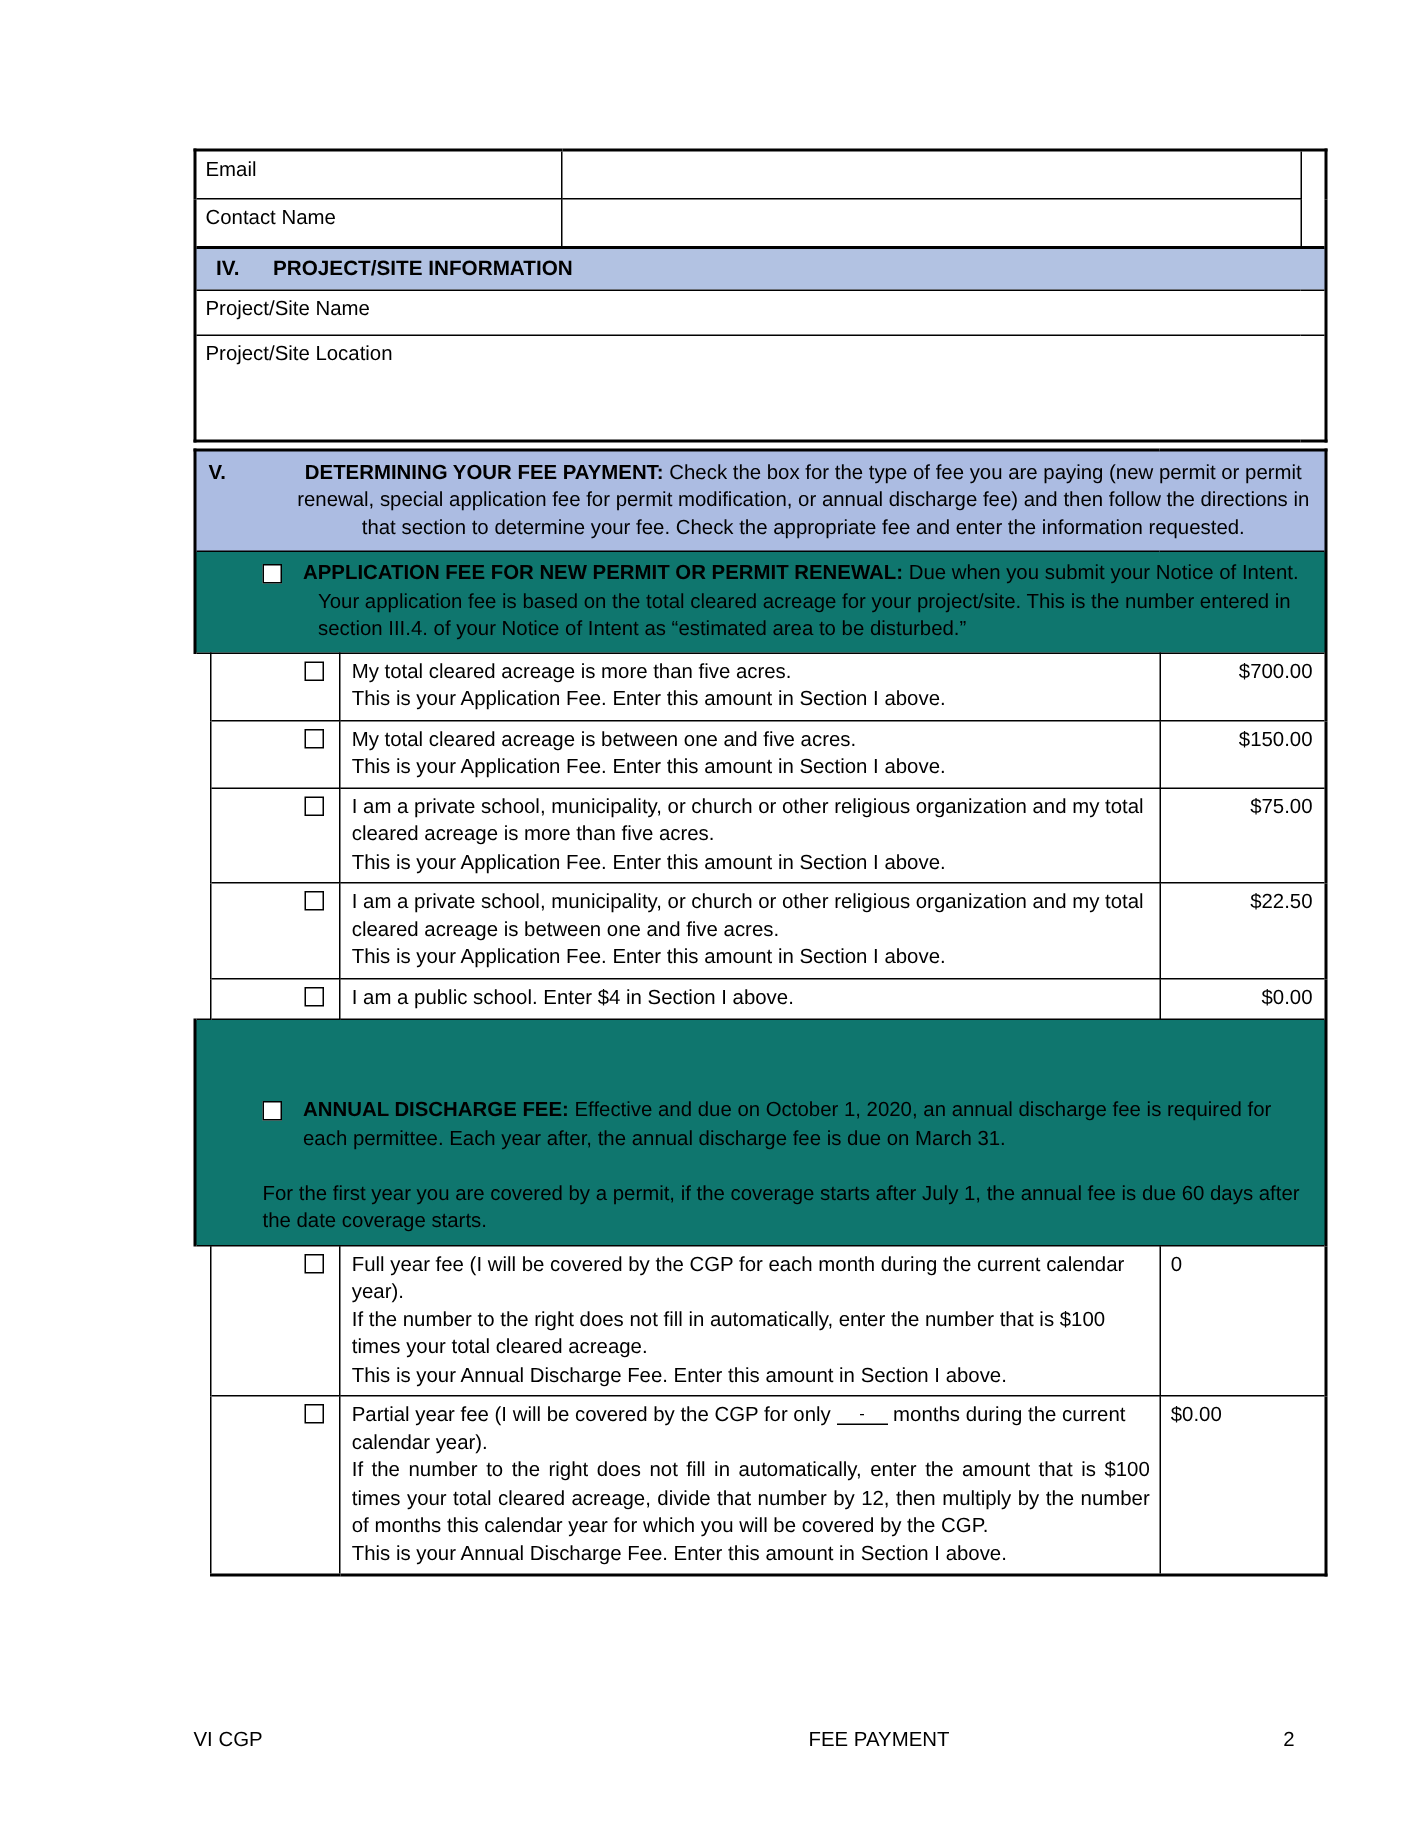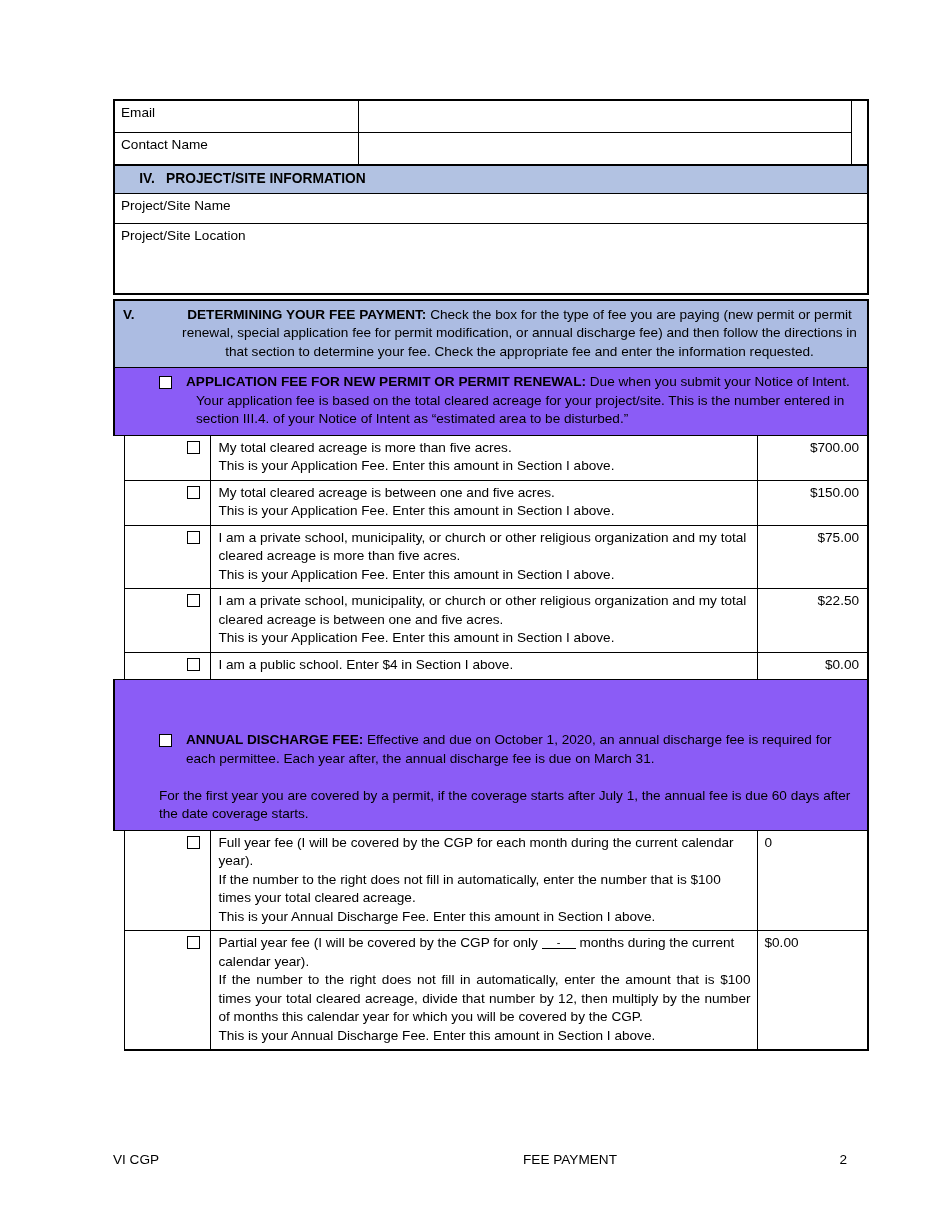"Email" .page { left: 0 -> 16px }
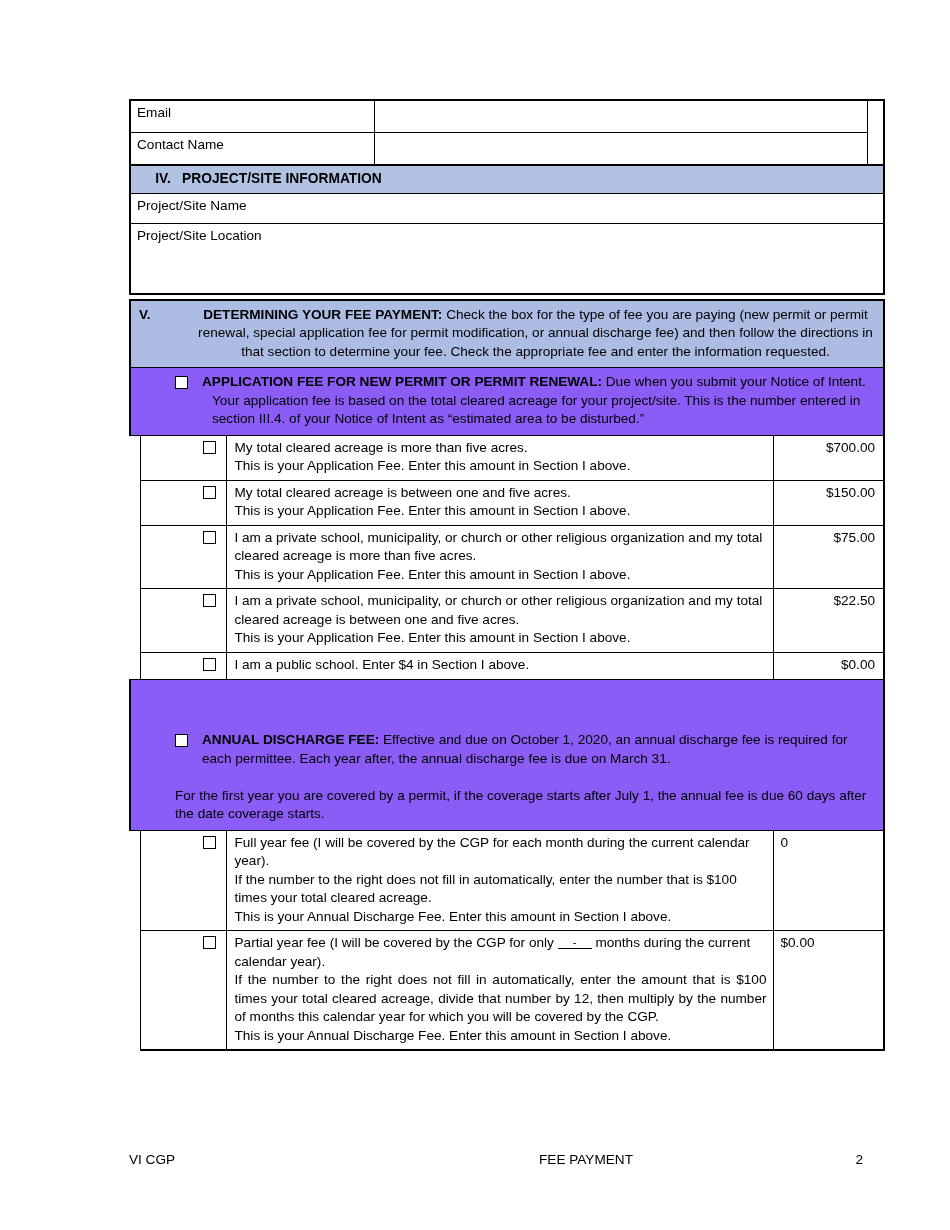"IV." .blue-bar .numeral { text-align: center -> none }
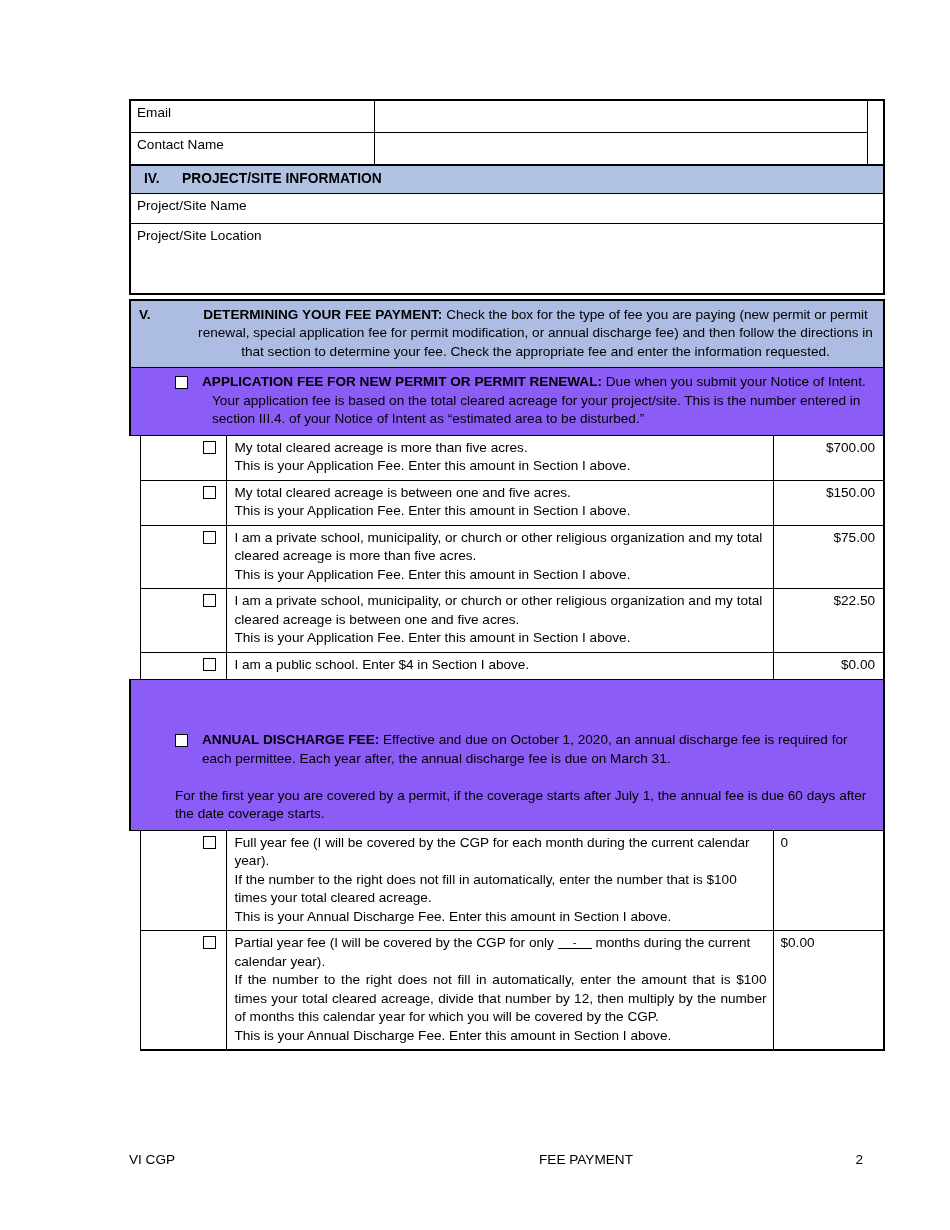"APPLICATION FEE FOR NEW PERMIT" .grayband td { background: #8b5cf6 -> #0f766e }
